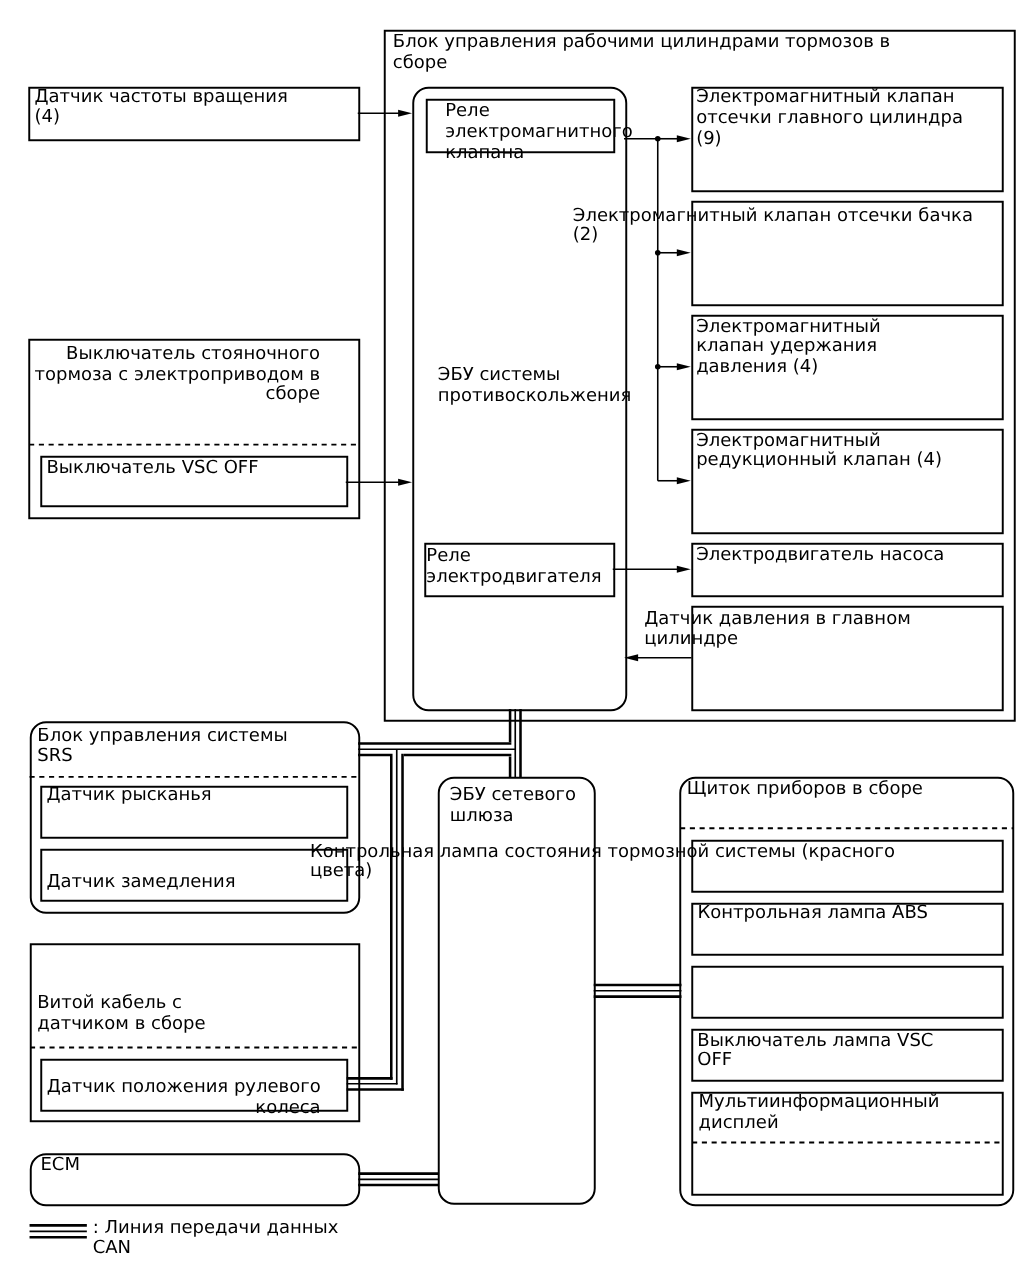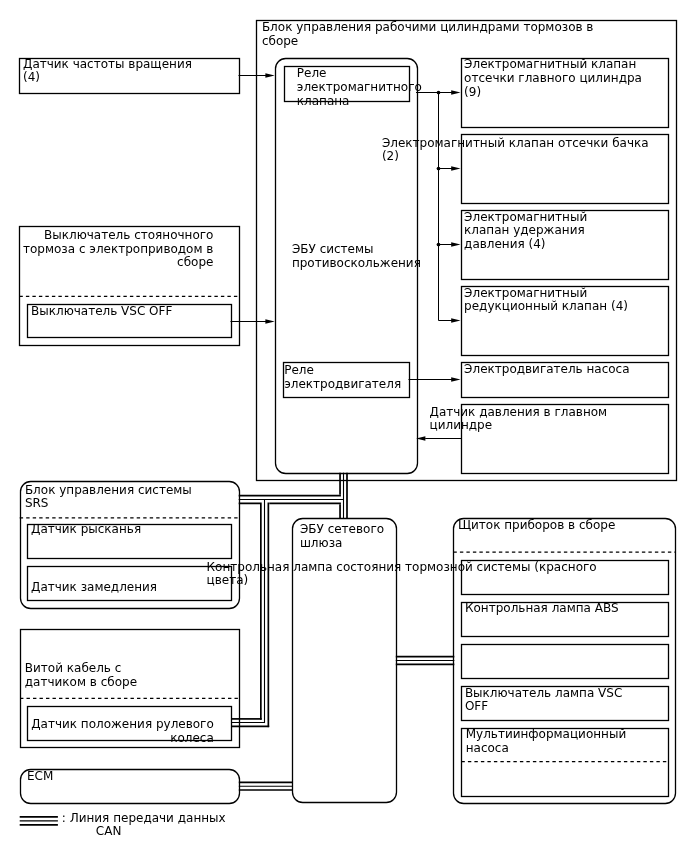"Мультиинформационный" div.tx { text: насоса -> дисплей }
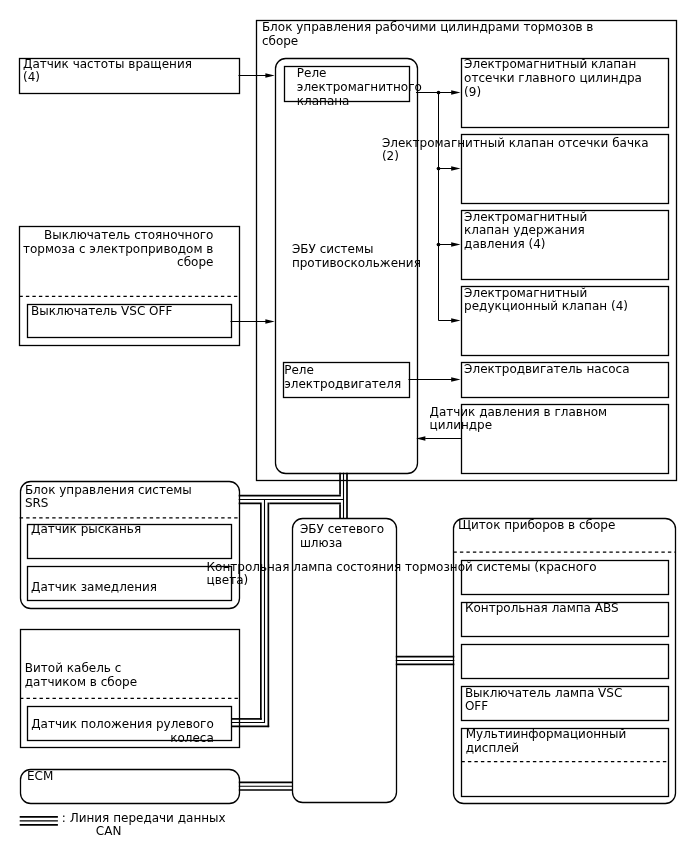"CAN" div.tx { margin-left: 34px -> none }
